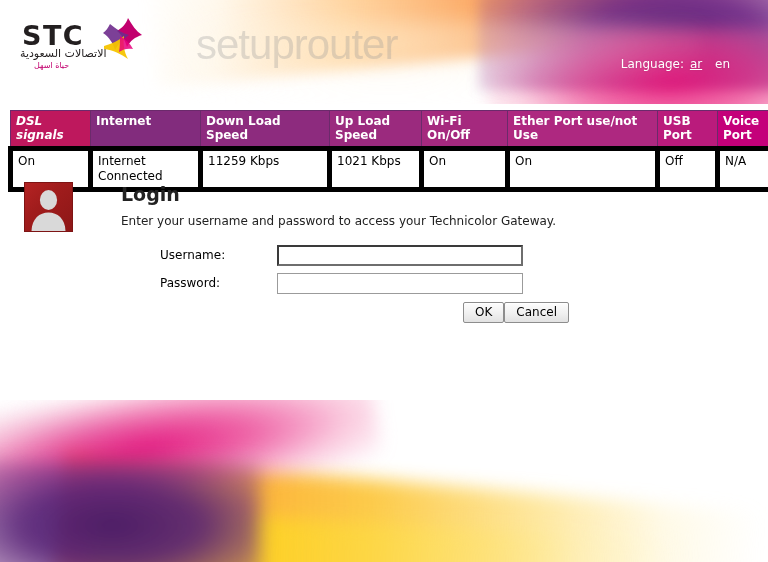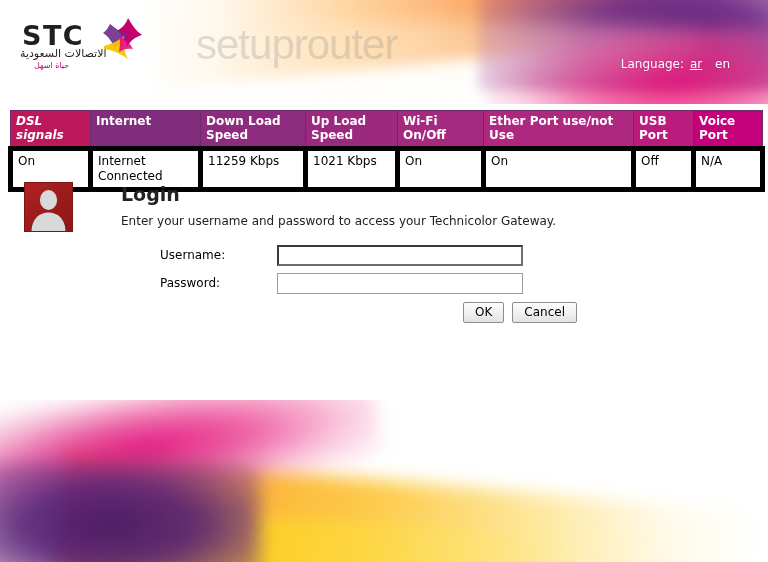"Down Load Speed" .c2 { width: 105px -> 129px }
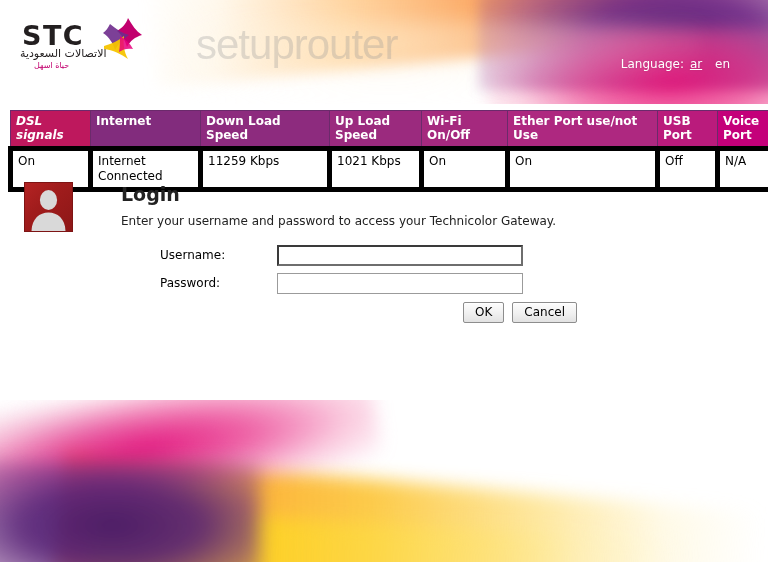"OK" .btn-row { gap: 8px -> none }
